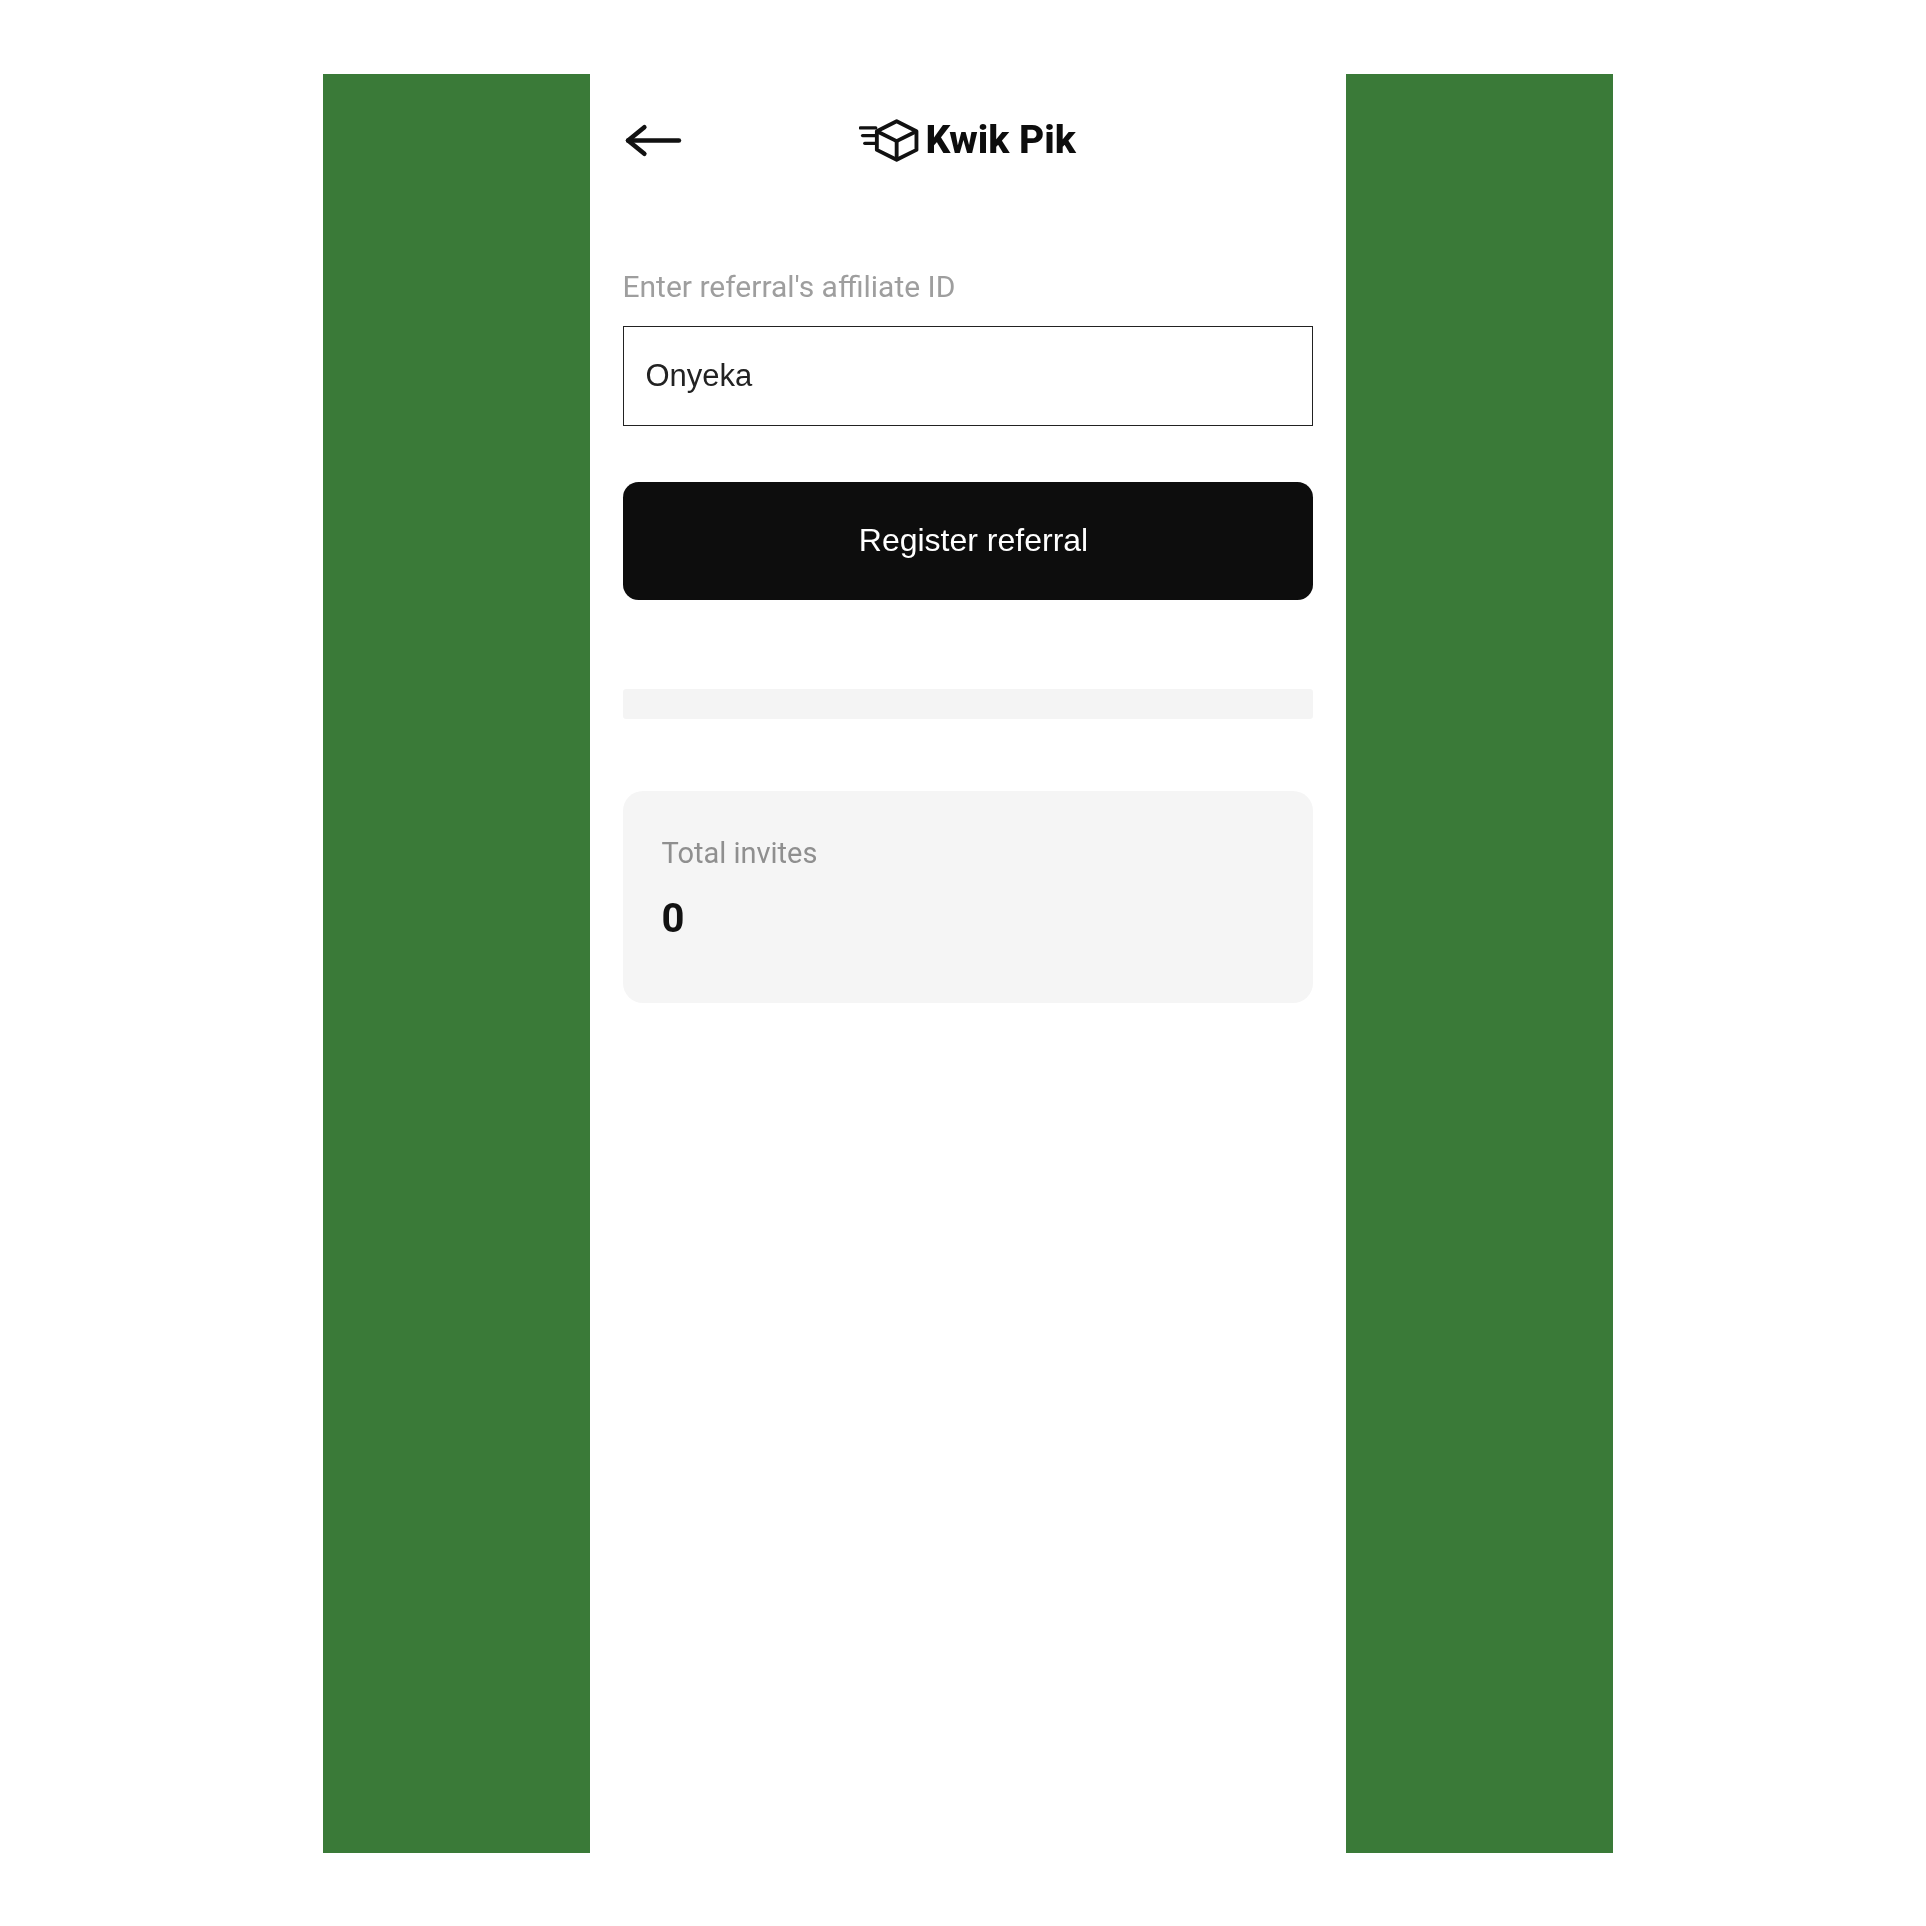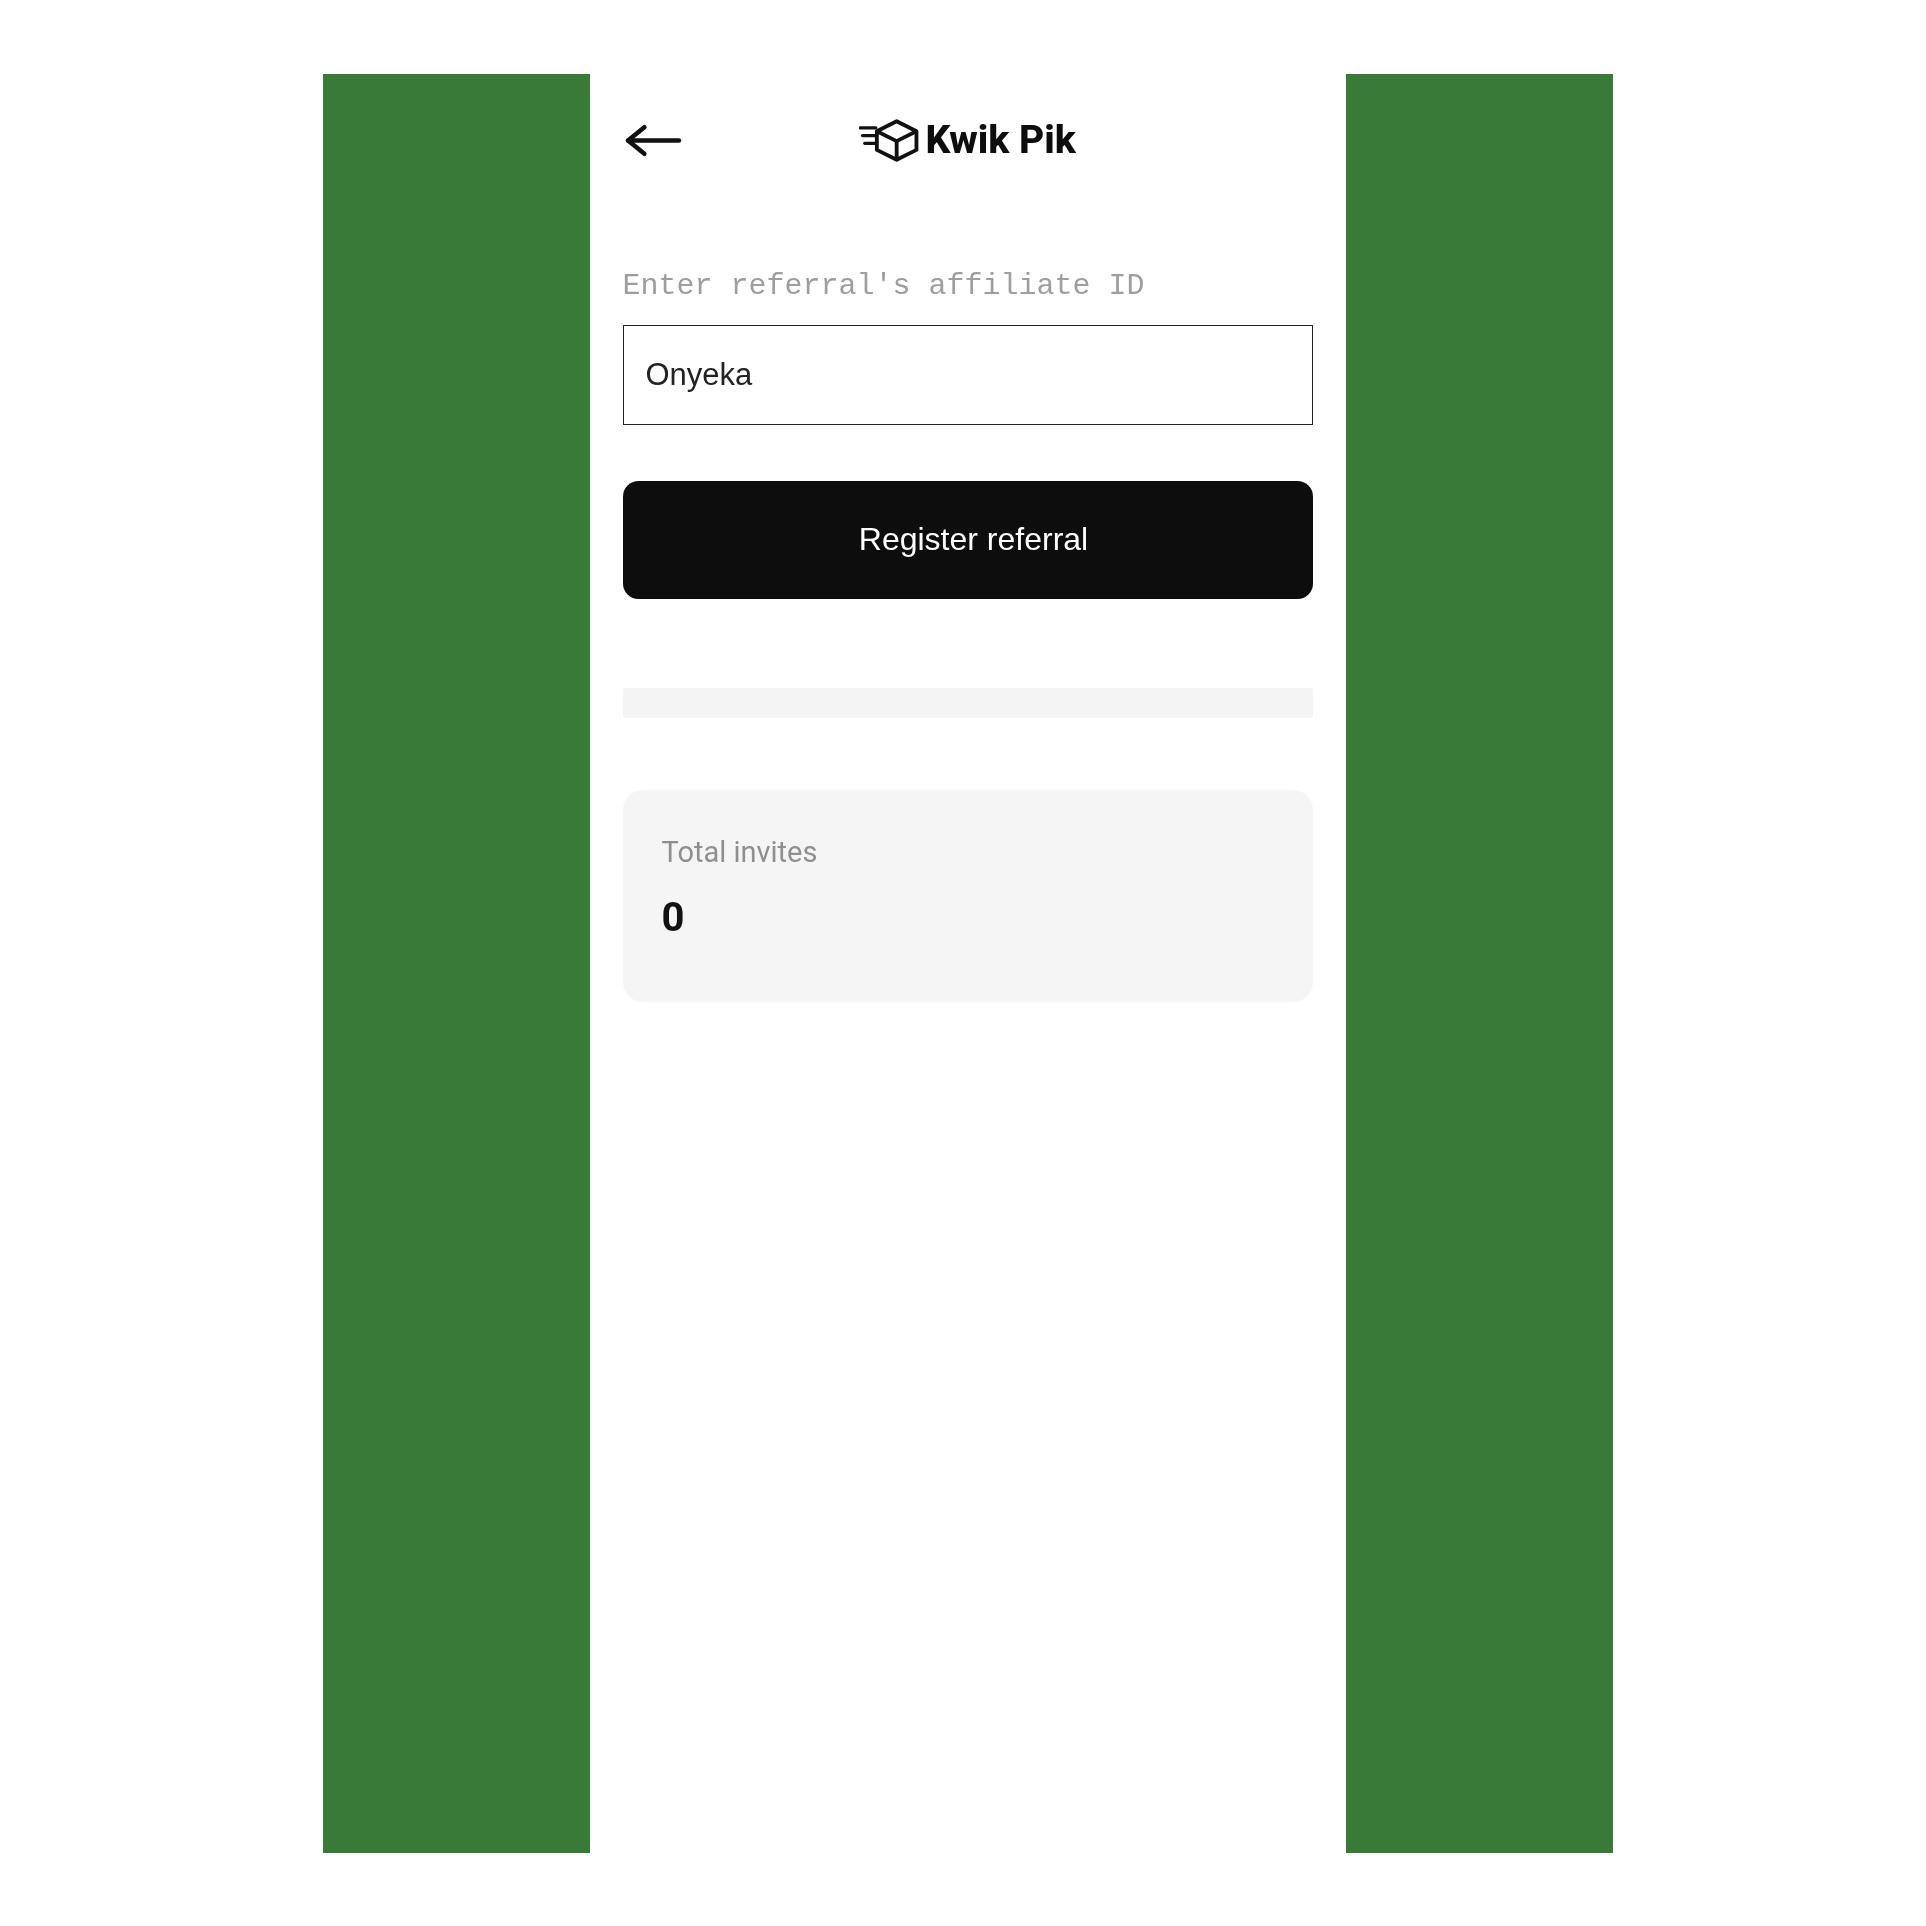"Enter referral's affiliate ID" .label { font-family: Liberation Mono, monospace -> none }
